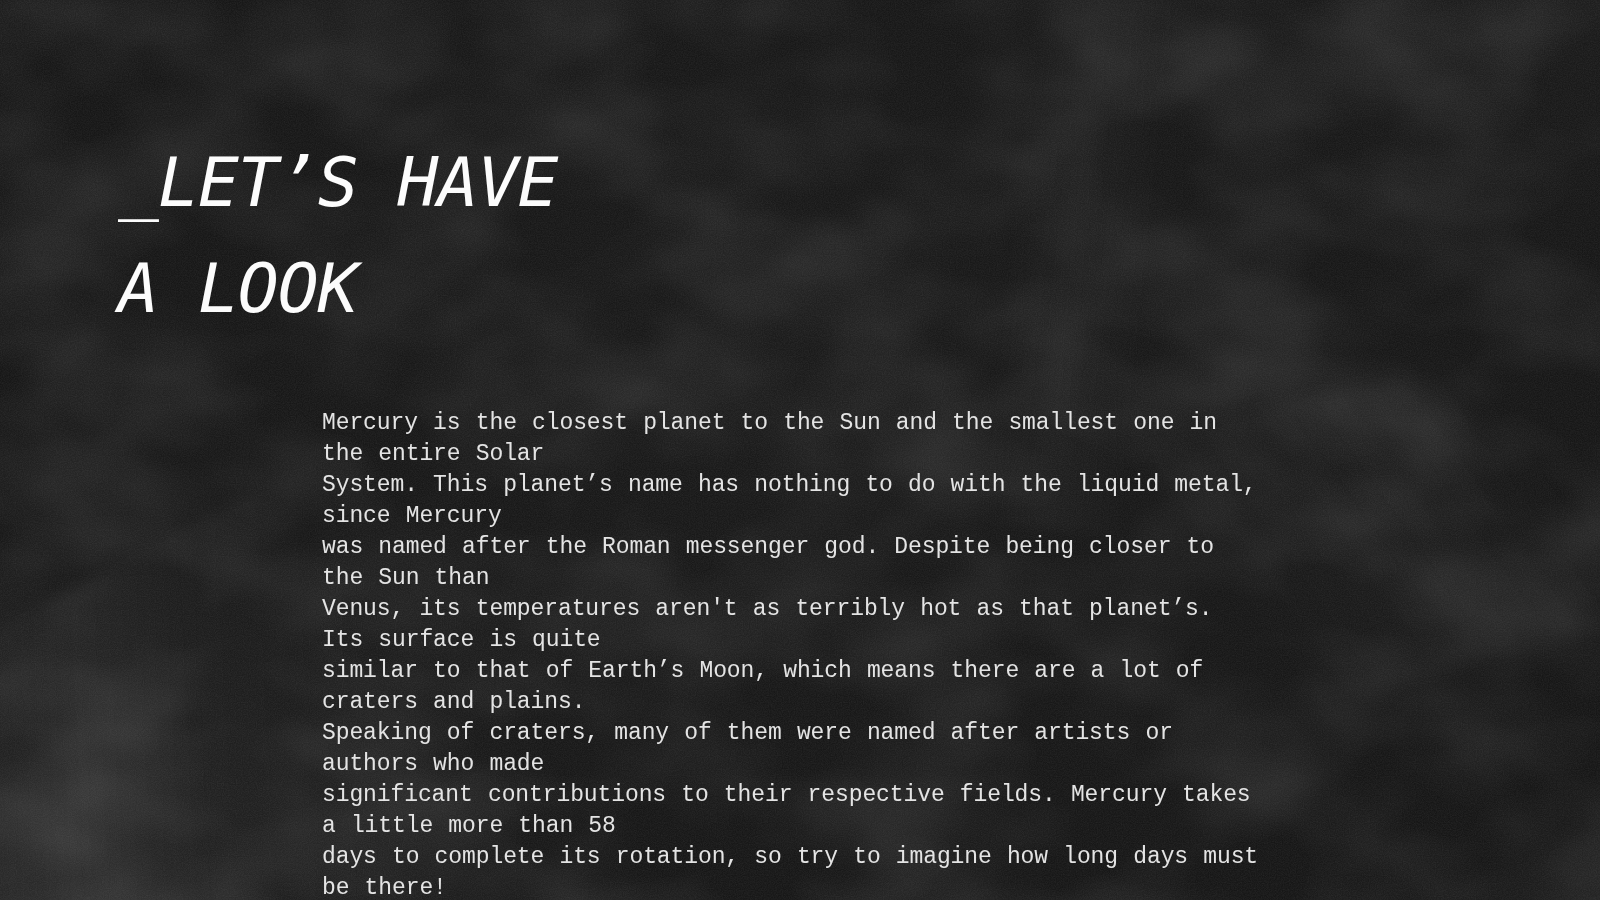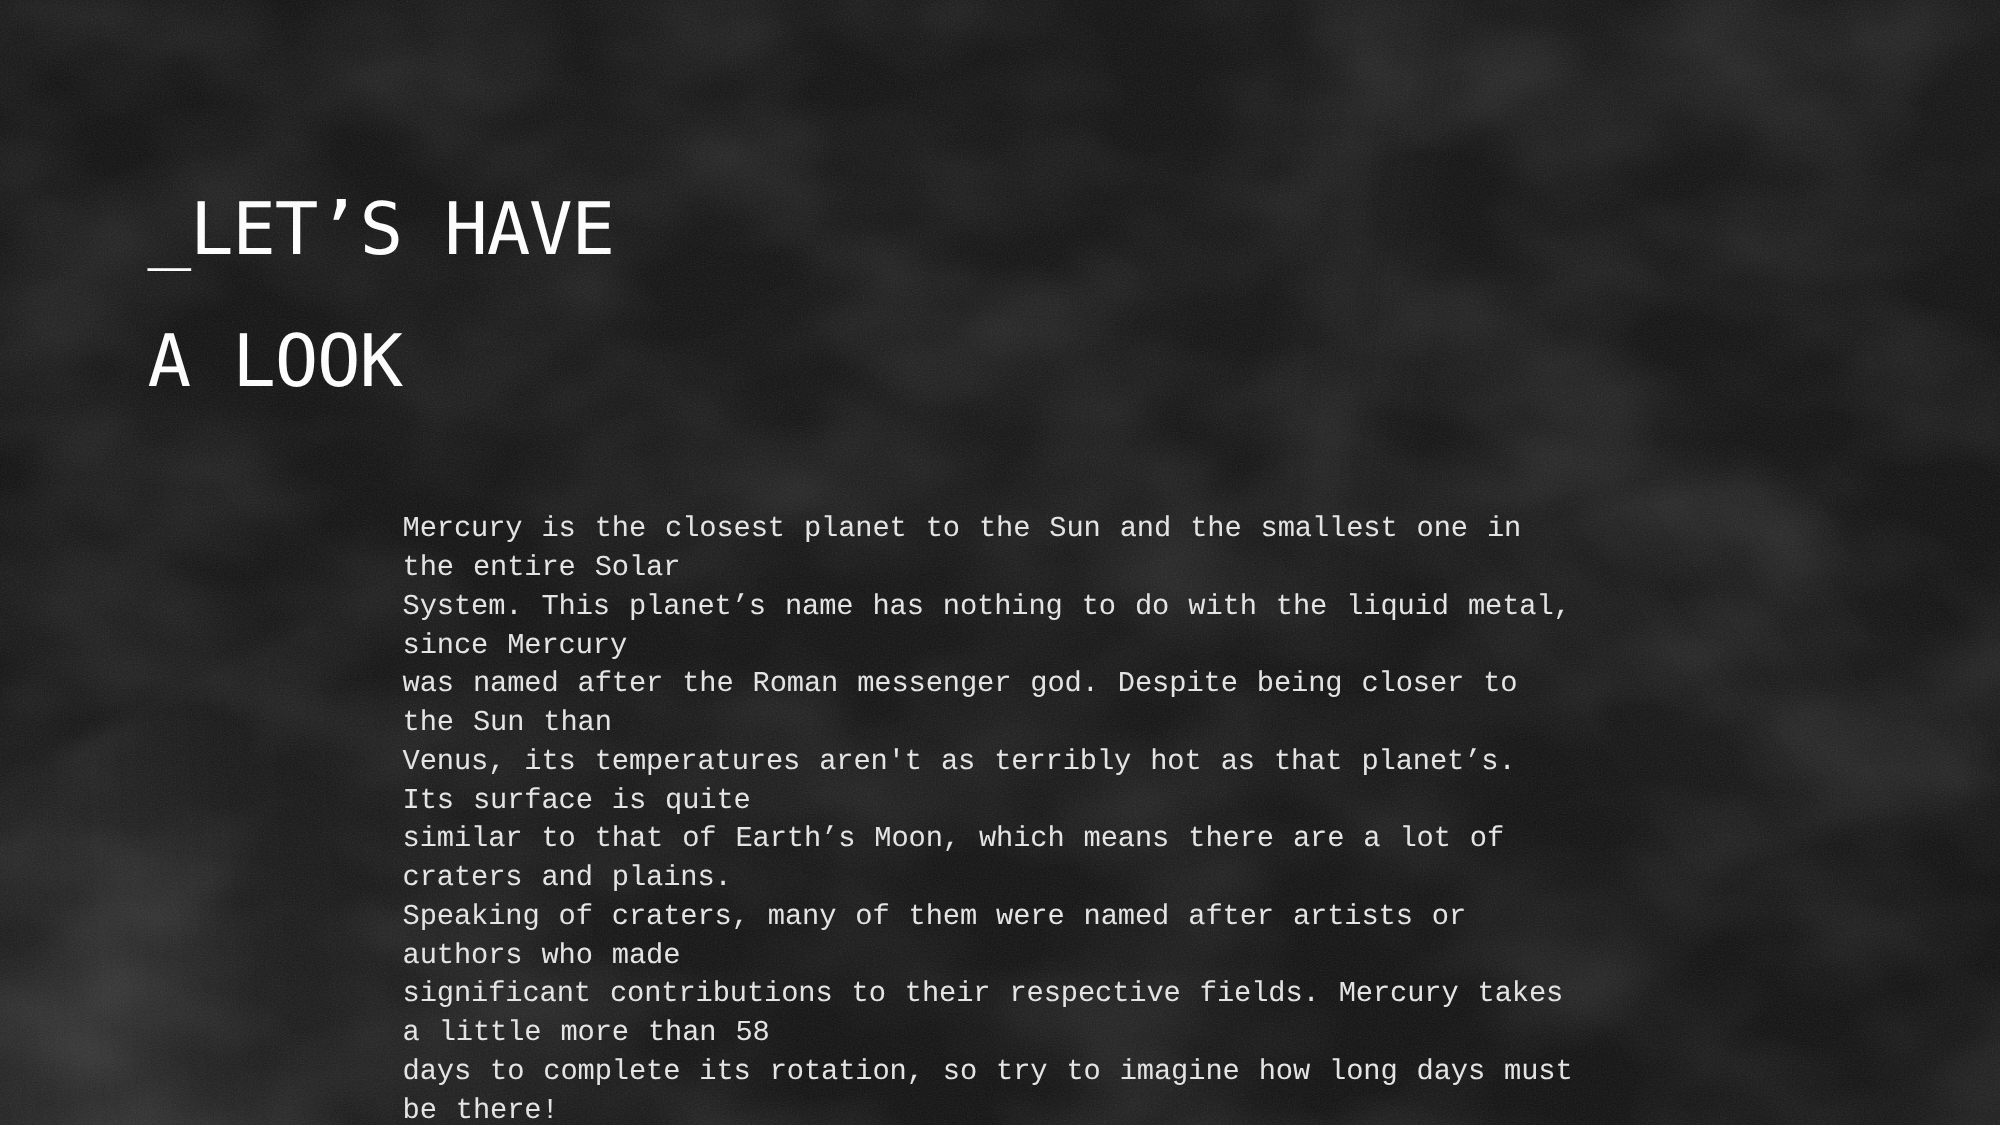"_LET’S HAVE" .title { font-size: 58px -> 68px; font-style: none -> italic }
